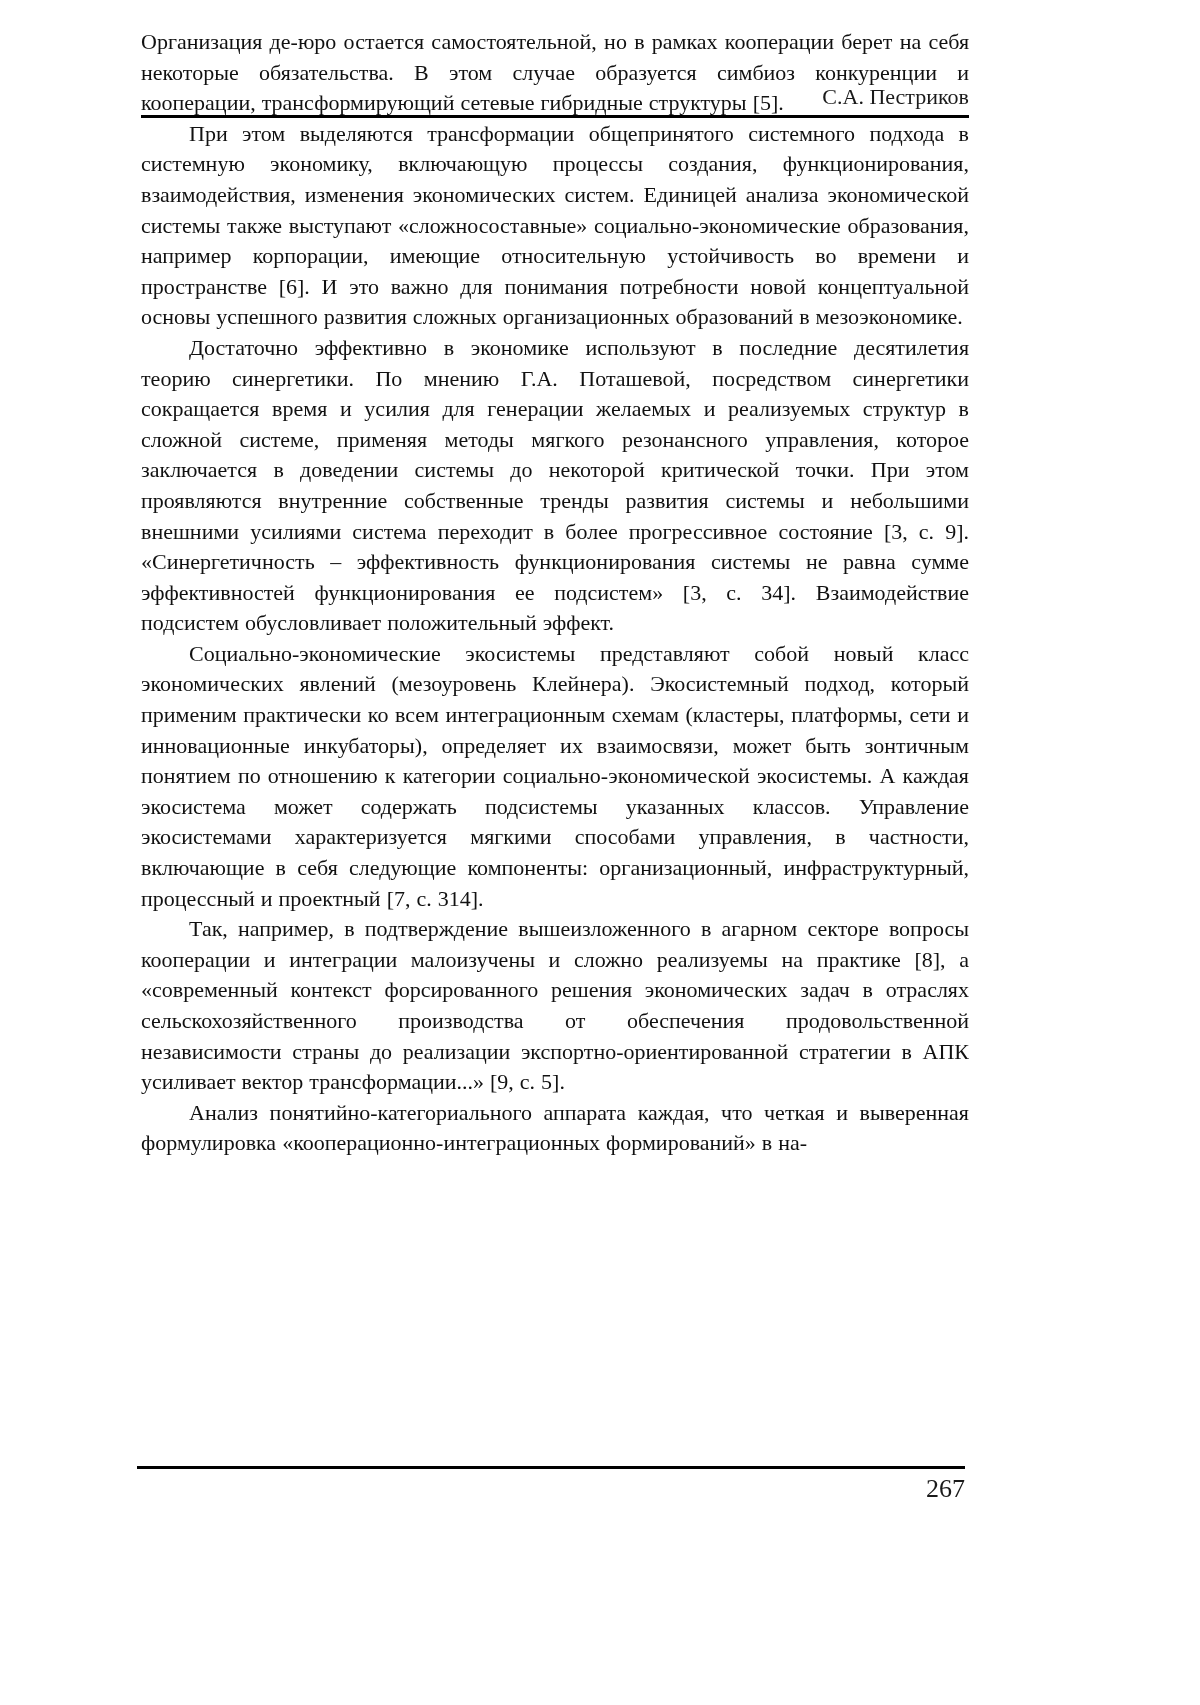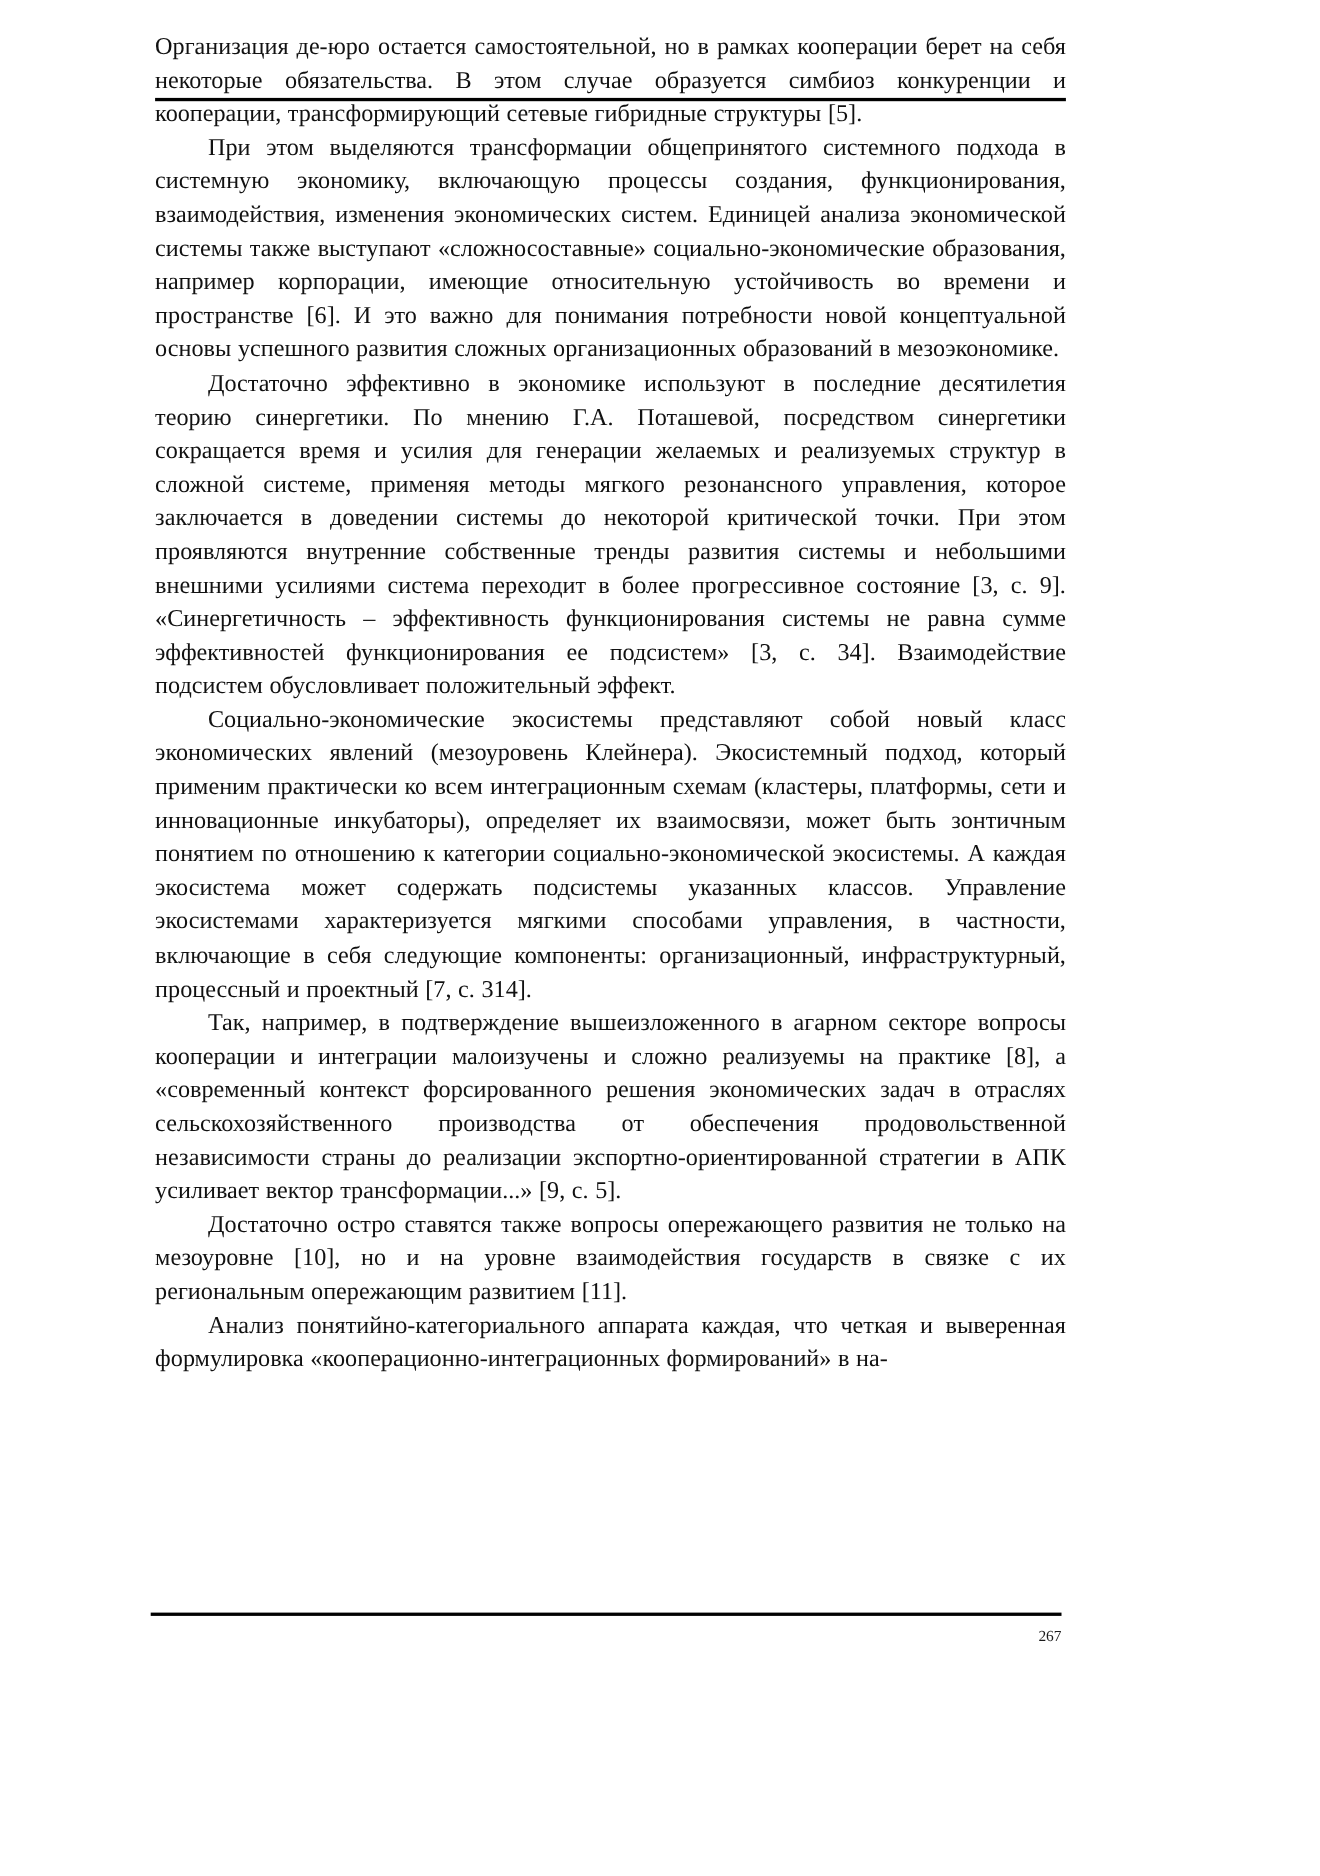"С.А. Пестриков" div.running-head { html: none -> <div>С.А. Пестриков</div> }
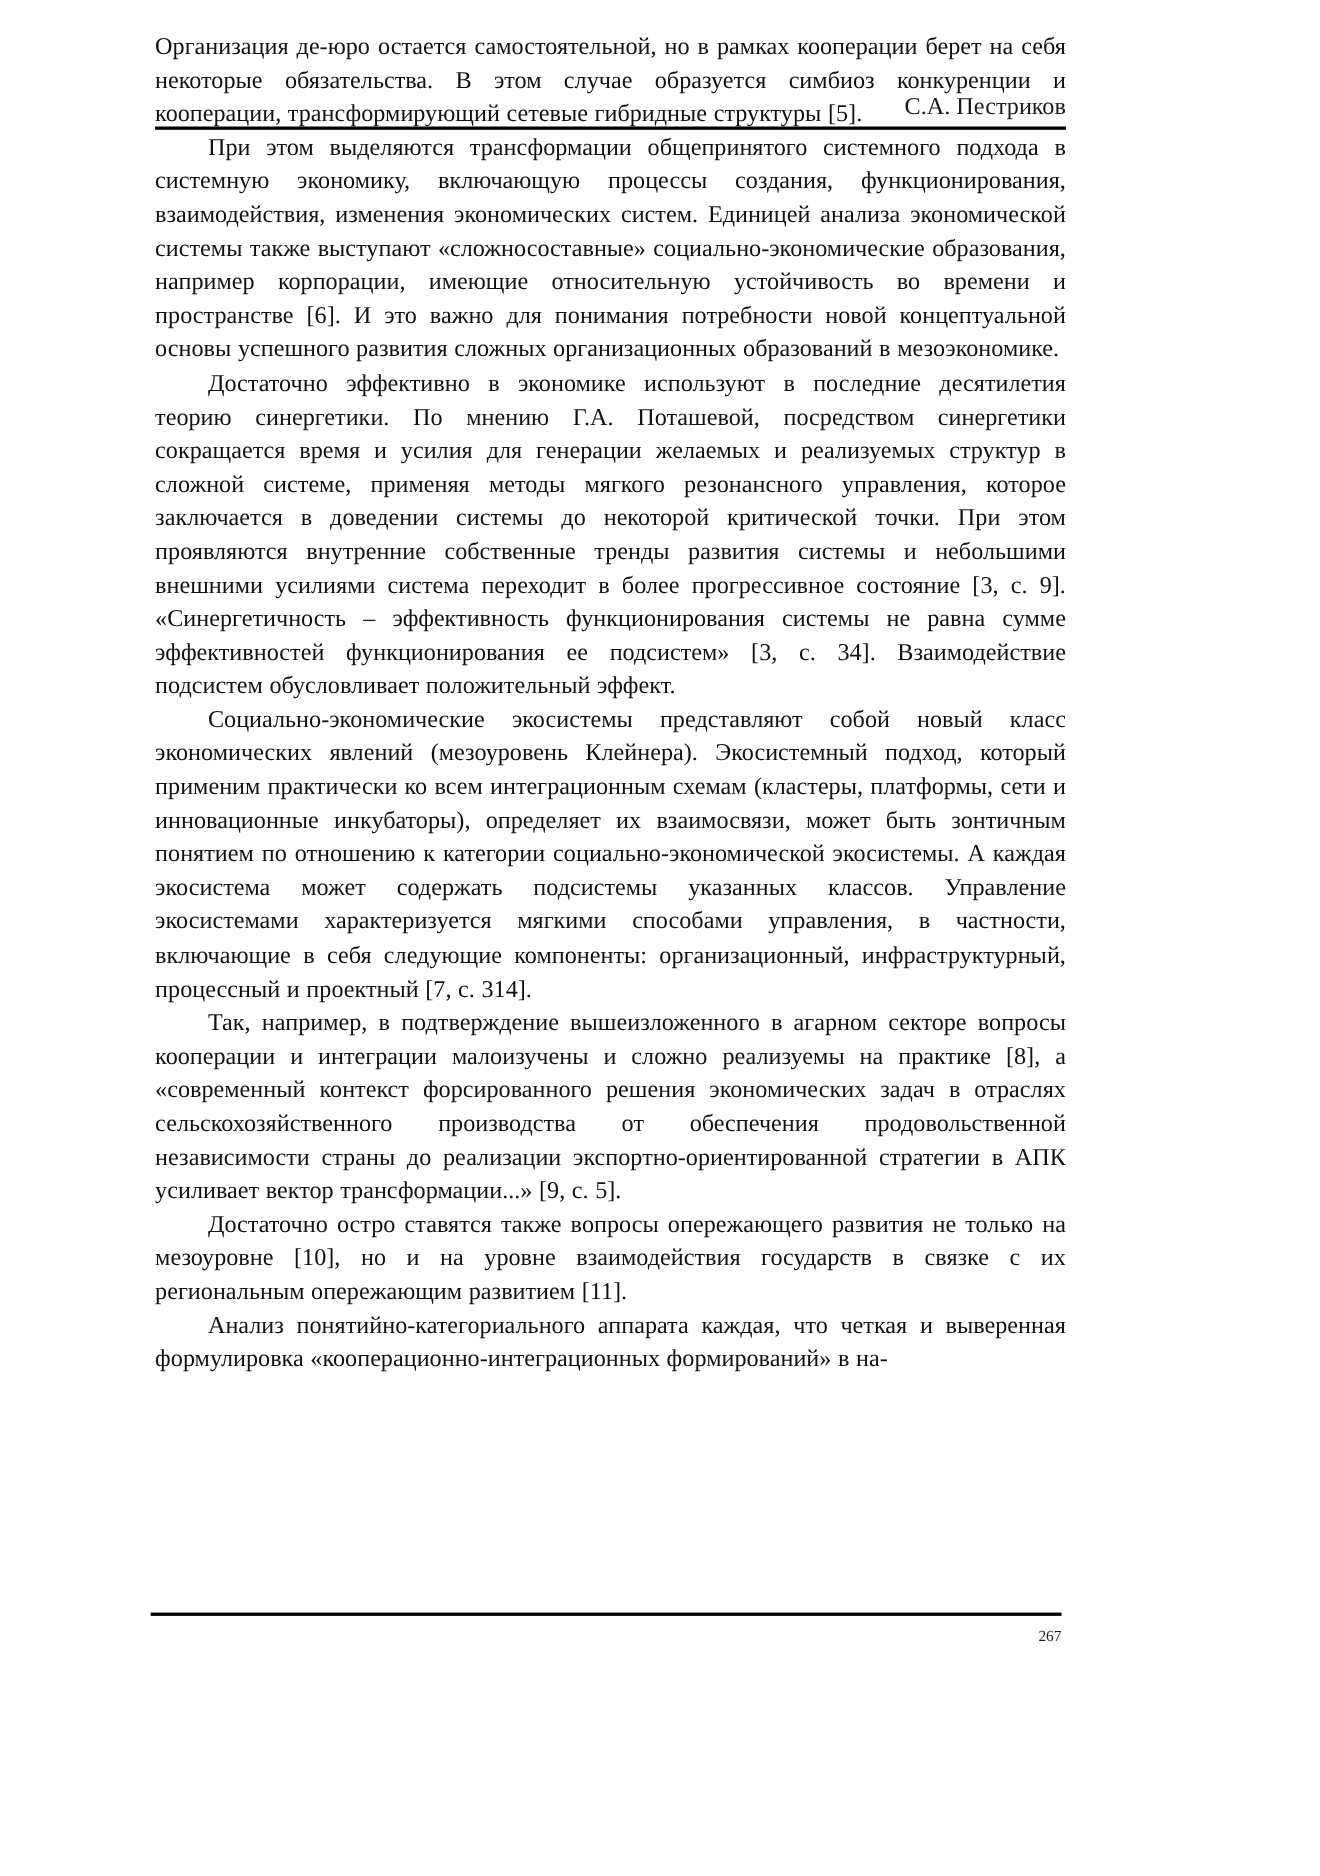"Достаточно остро ставятся также вопросы" p { html: <p>Достаточно остро ставятся также вопросы опережающего развития не только на мезоуровне [10], но и на уровне взаимодействия государств в связке с их региональным опережающим развитием [11].</p> -> none }
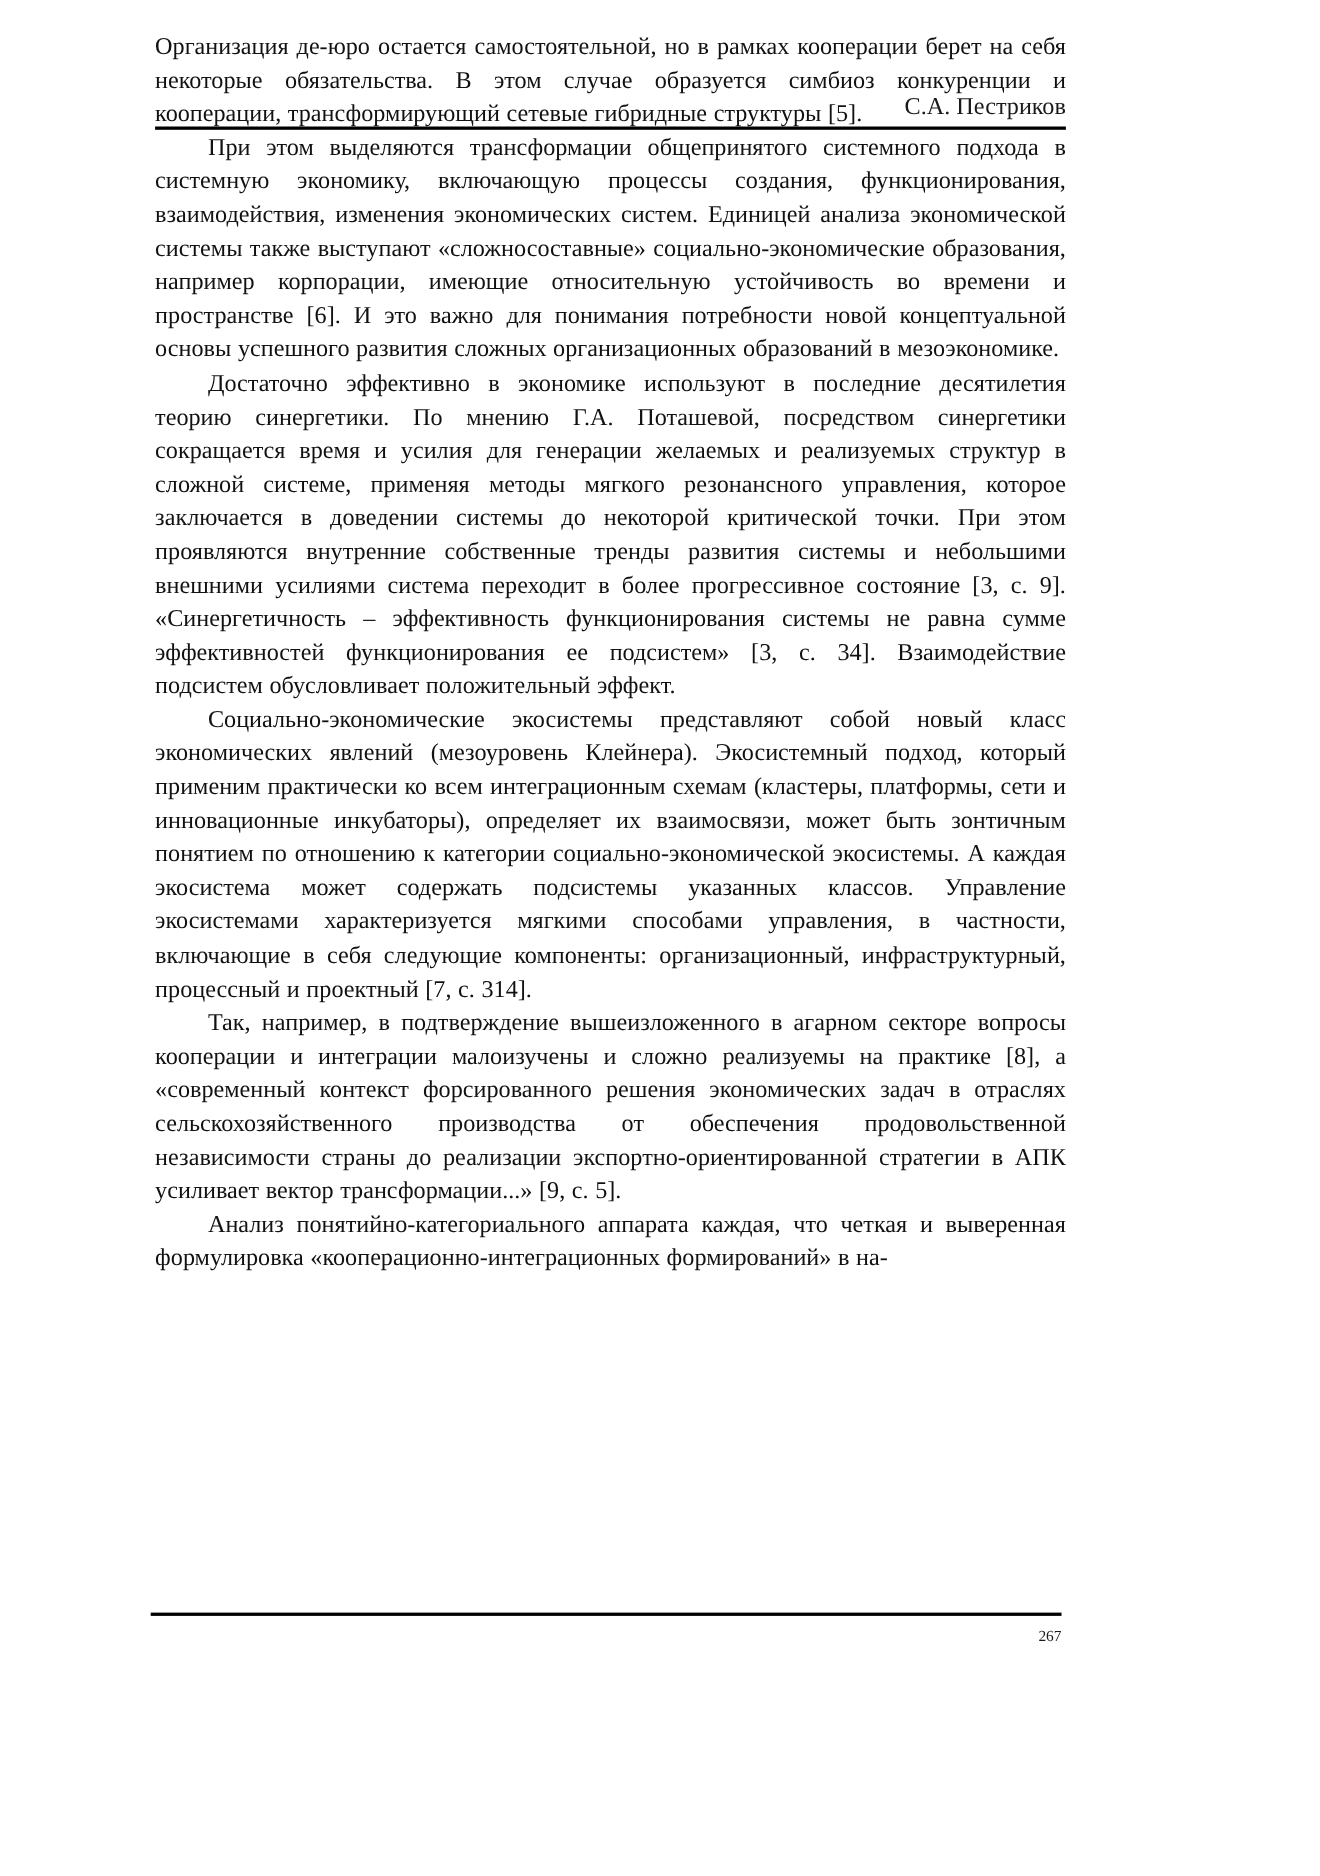"267" .page-number { font-size: 14px -> 26px }
